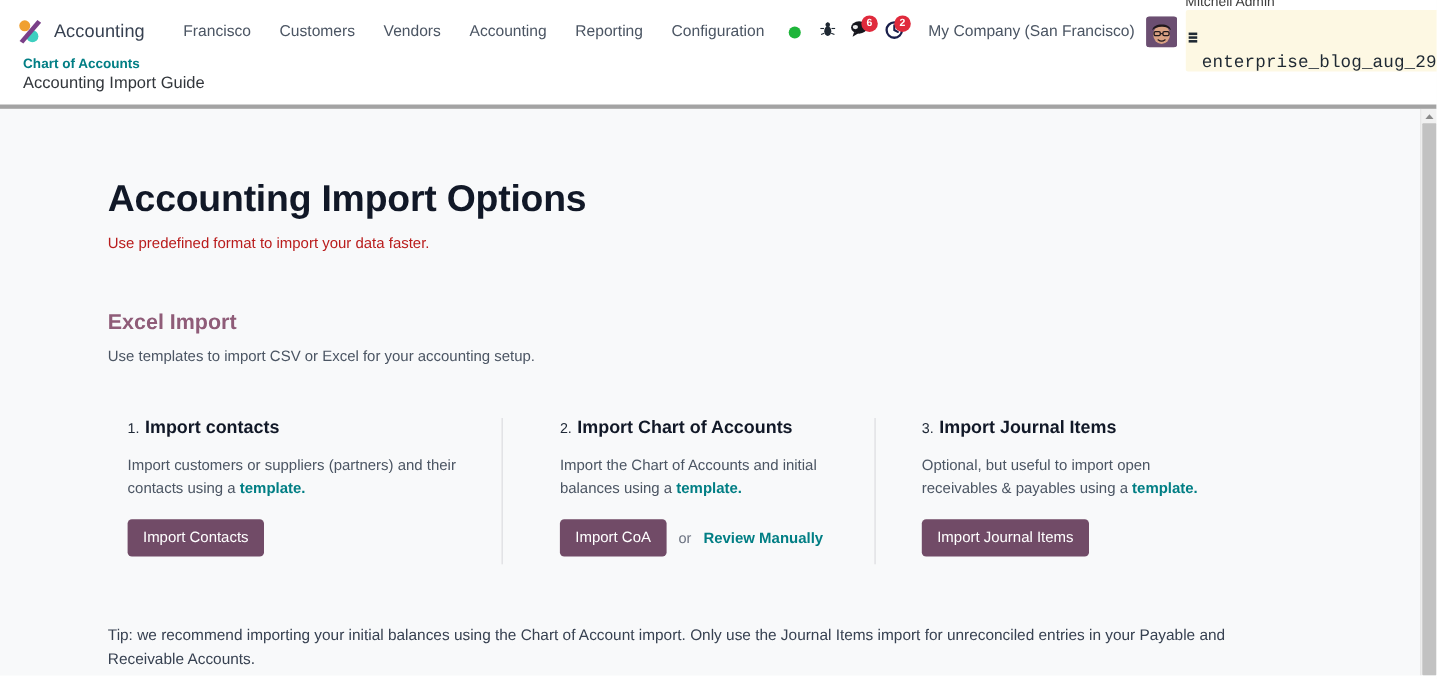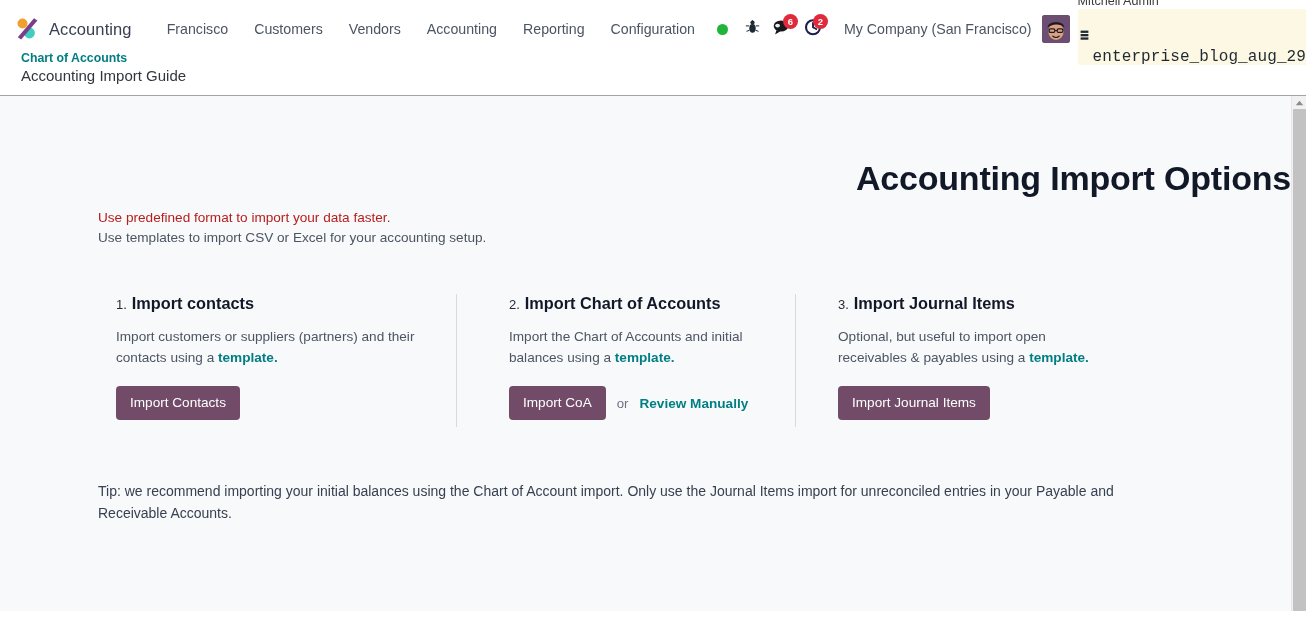"Chart of Accounts" .breadcrumb-bar { border-bottom: 1px solid #a3a3a3 -> 4px solid #a3a3a3 }
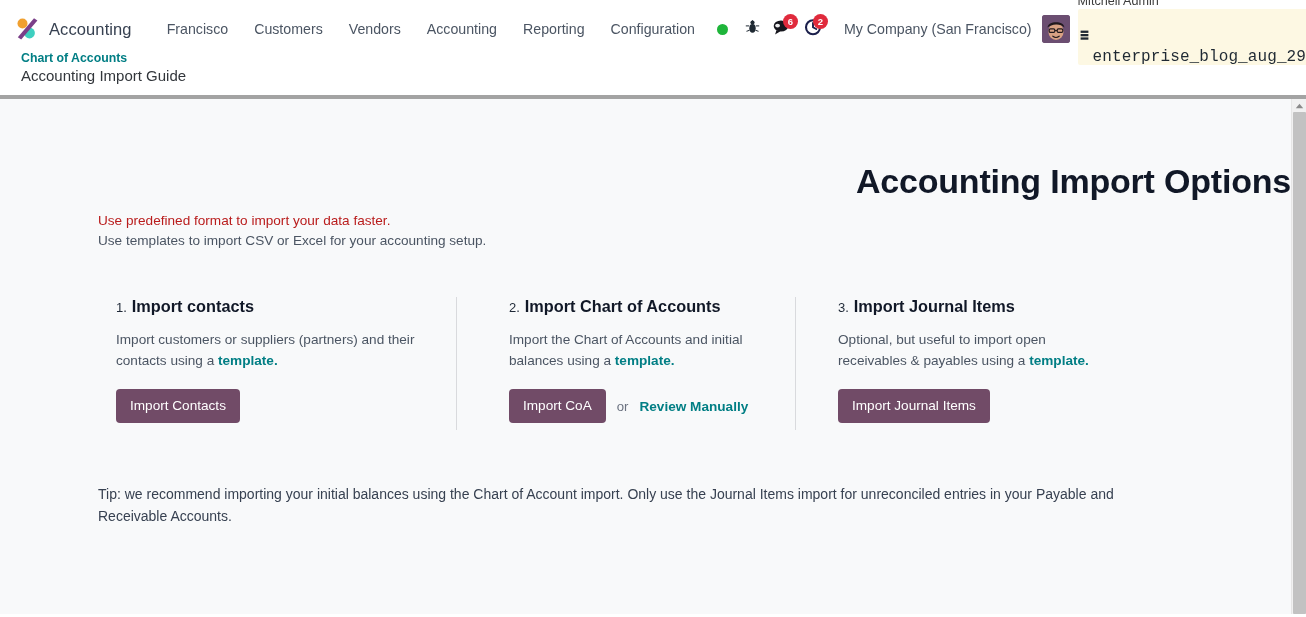"Accounting Import Options" .page-title { text-align: right -> none }
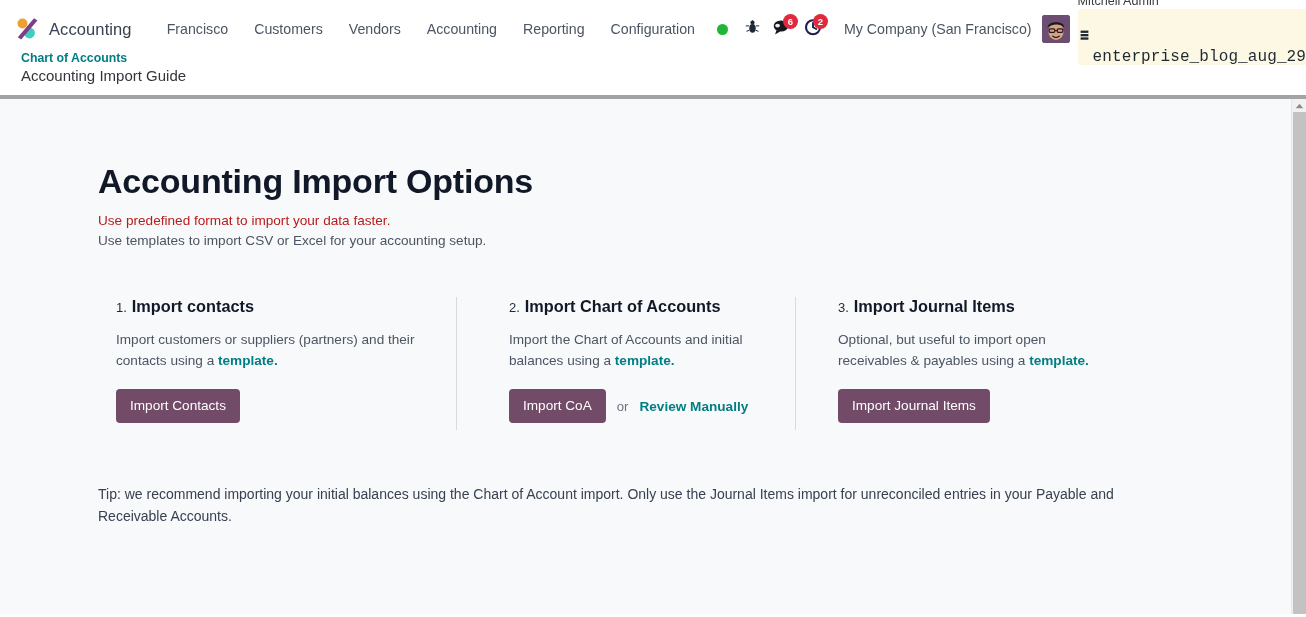"Excel Import" h2.section-title { html: none -> <h2>Excel Import</h2> }
